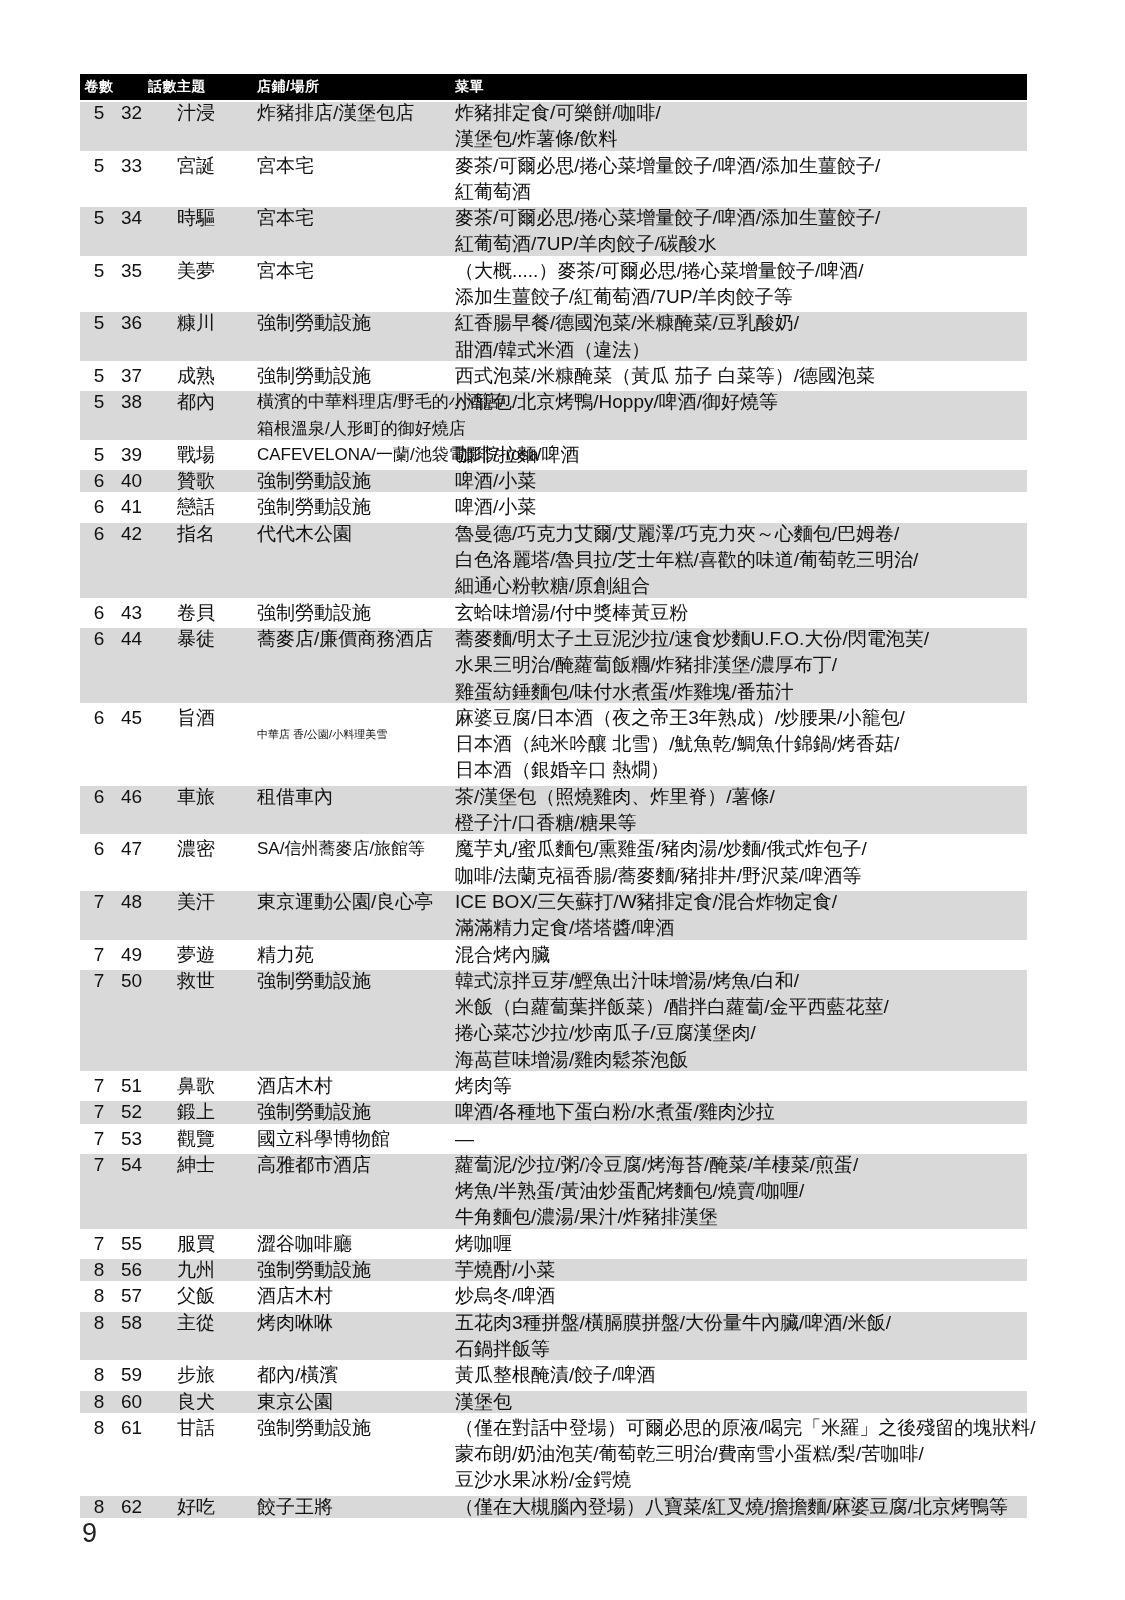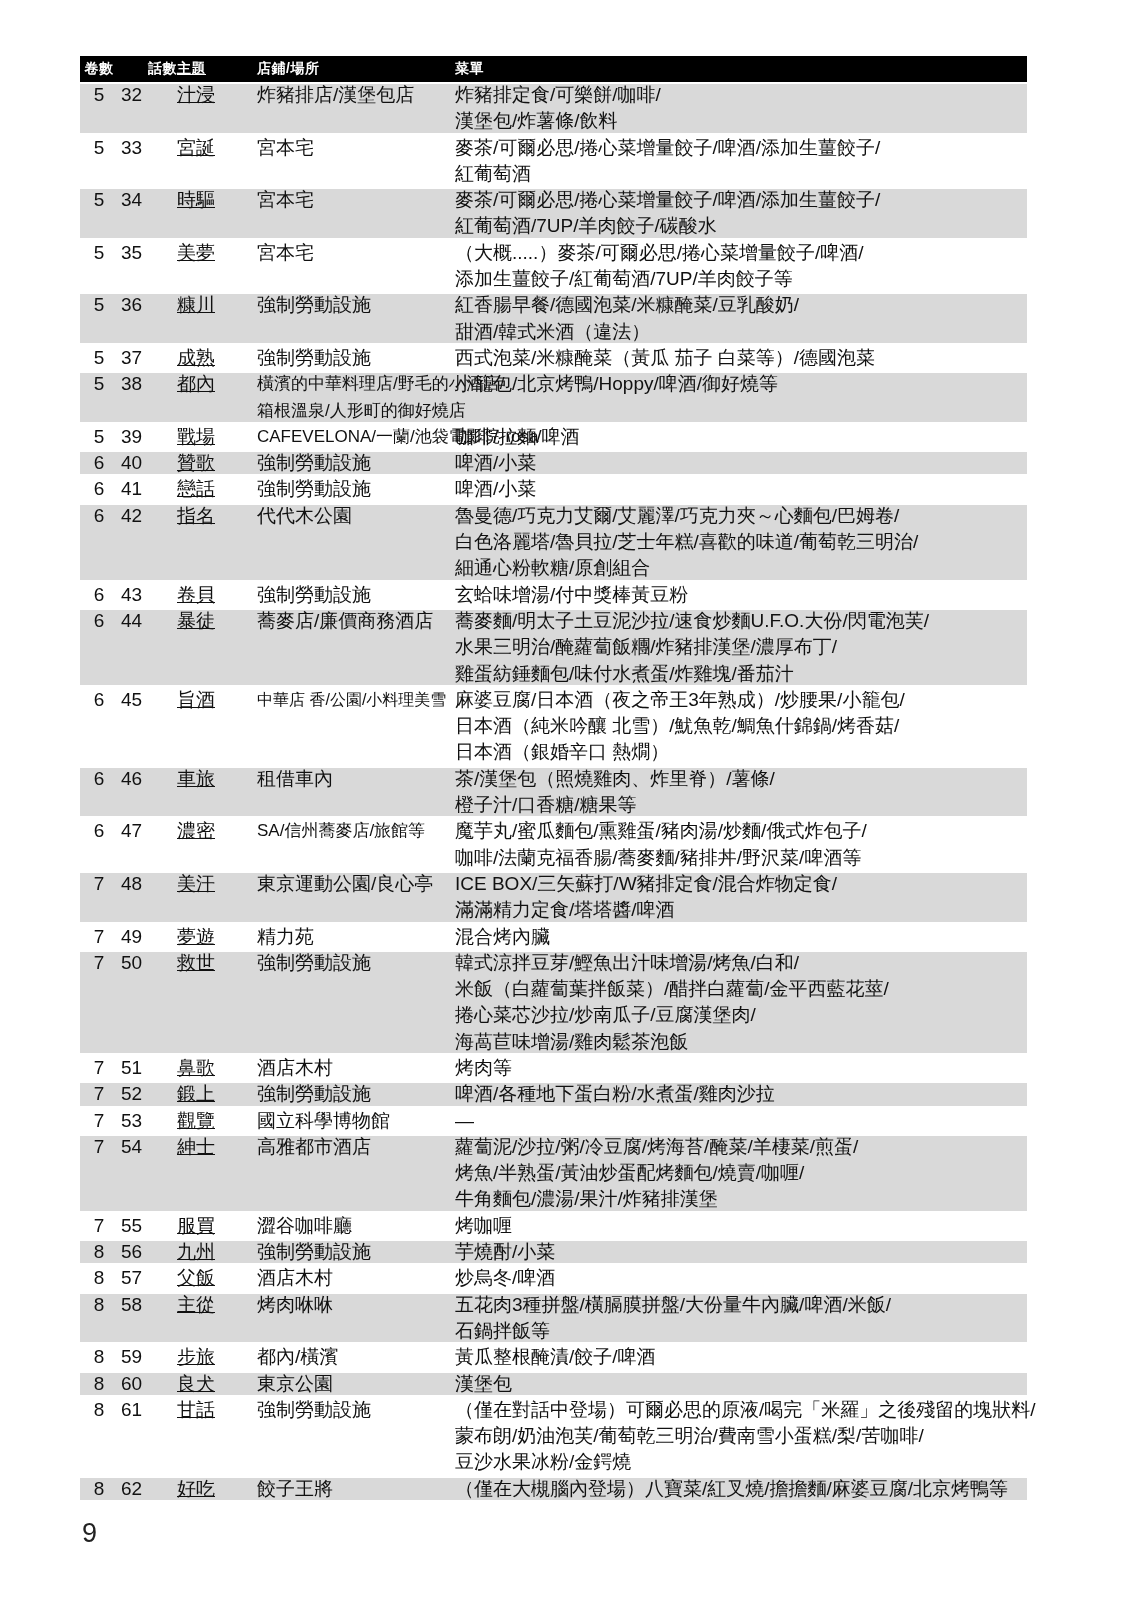"卷數" .ep-table { top: 56px -> 74px }
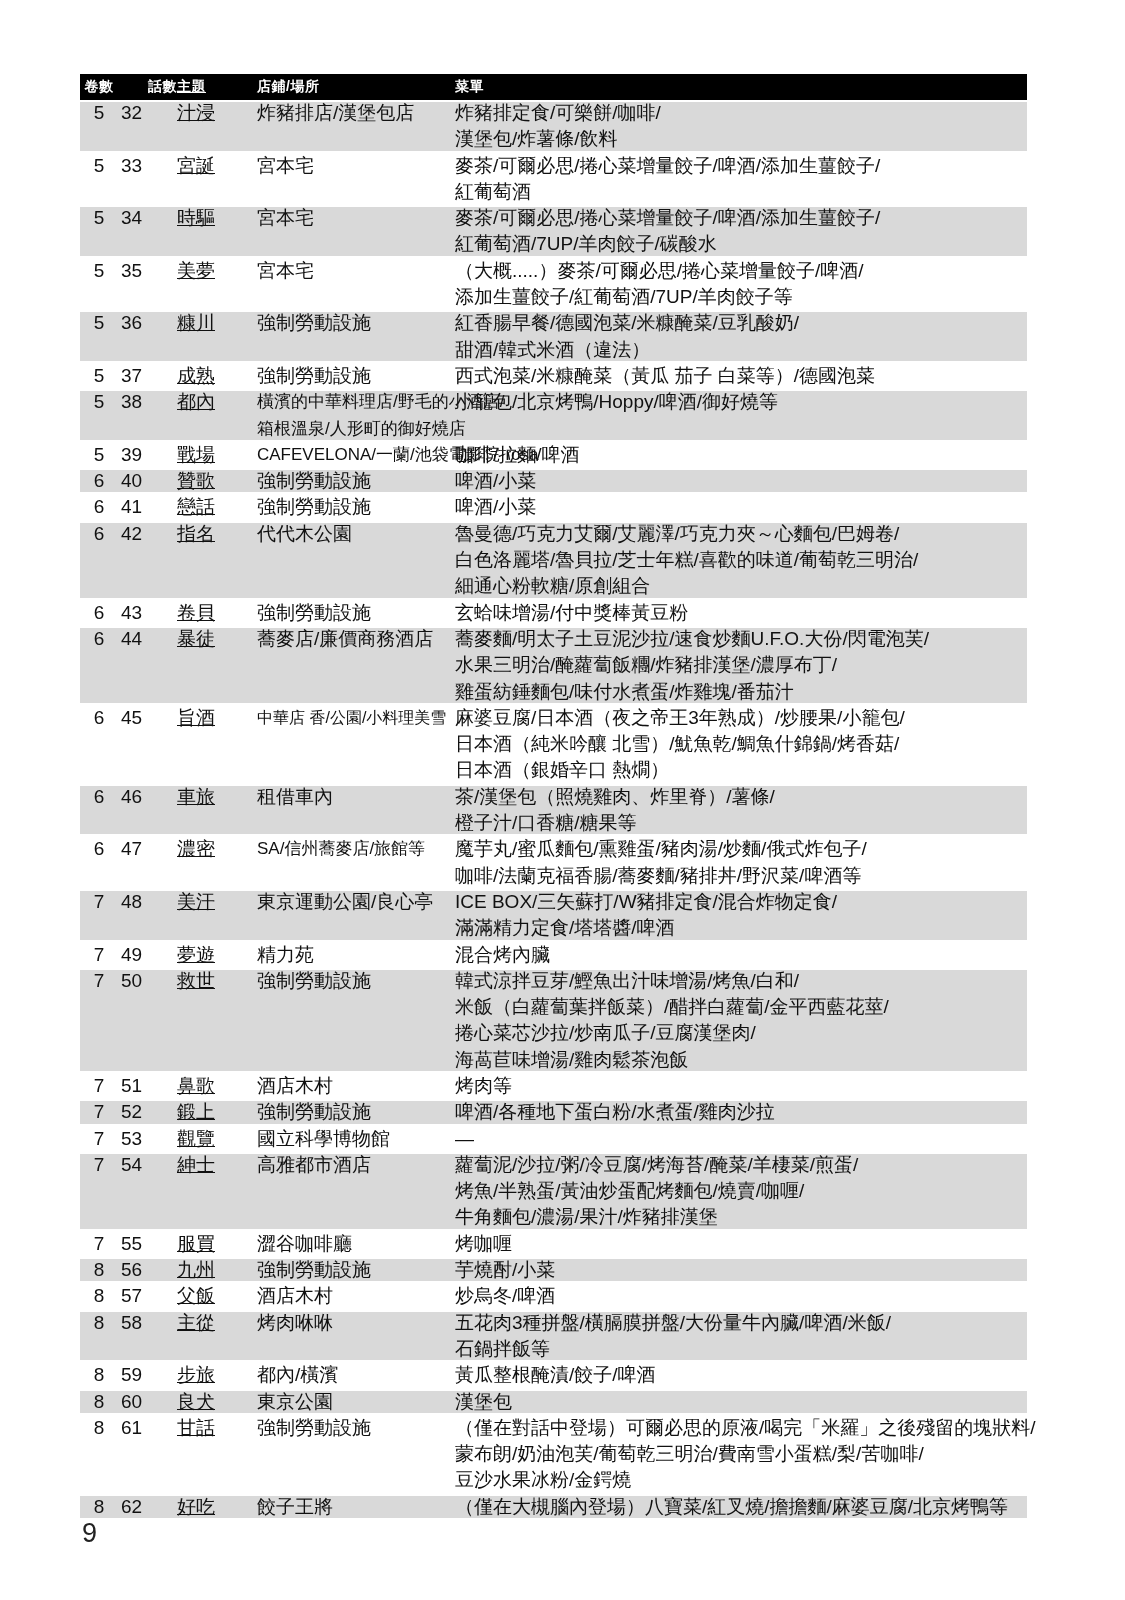"主題" .c3 { text-decoration: underline -> none }
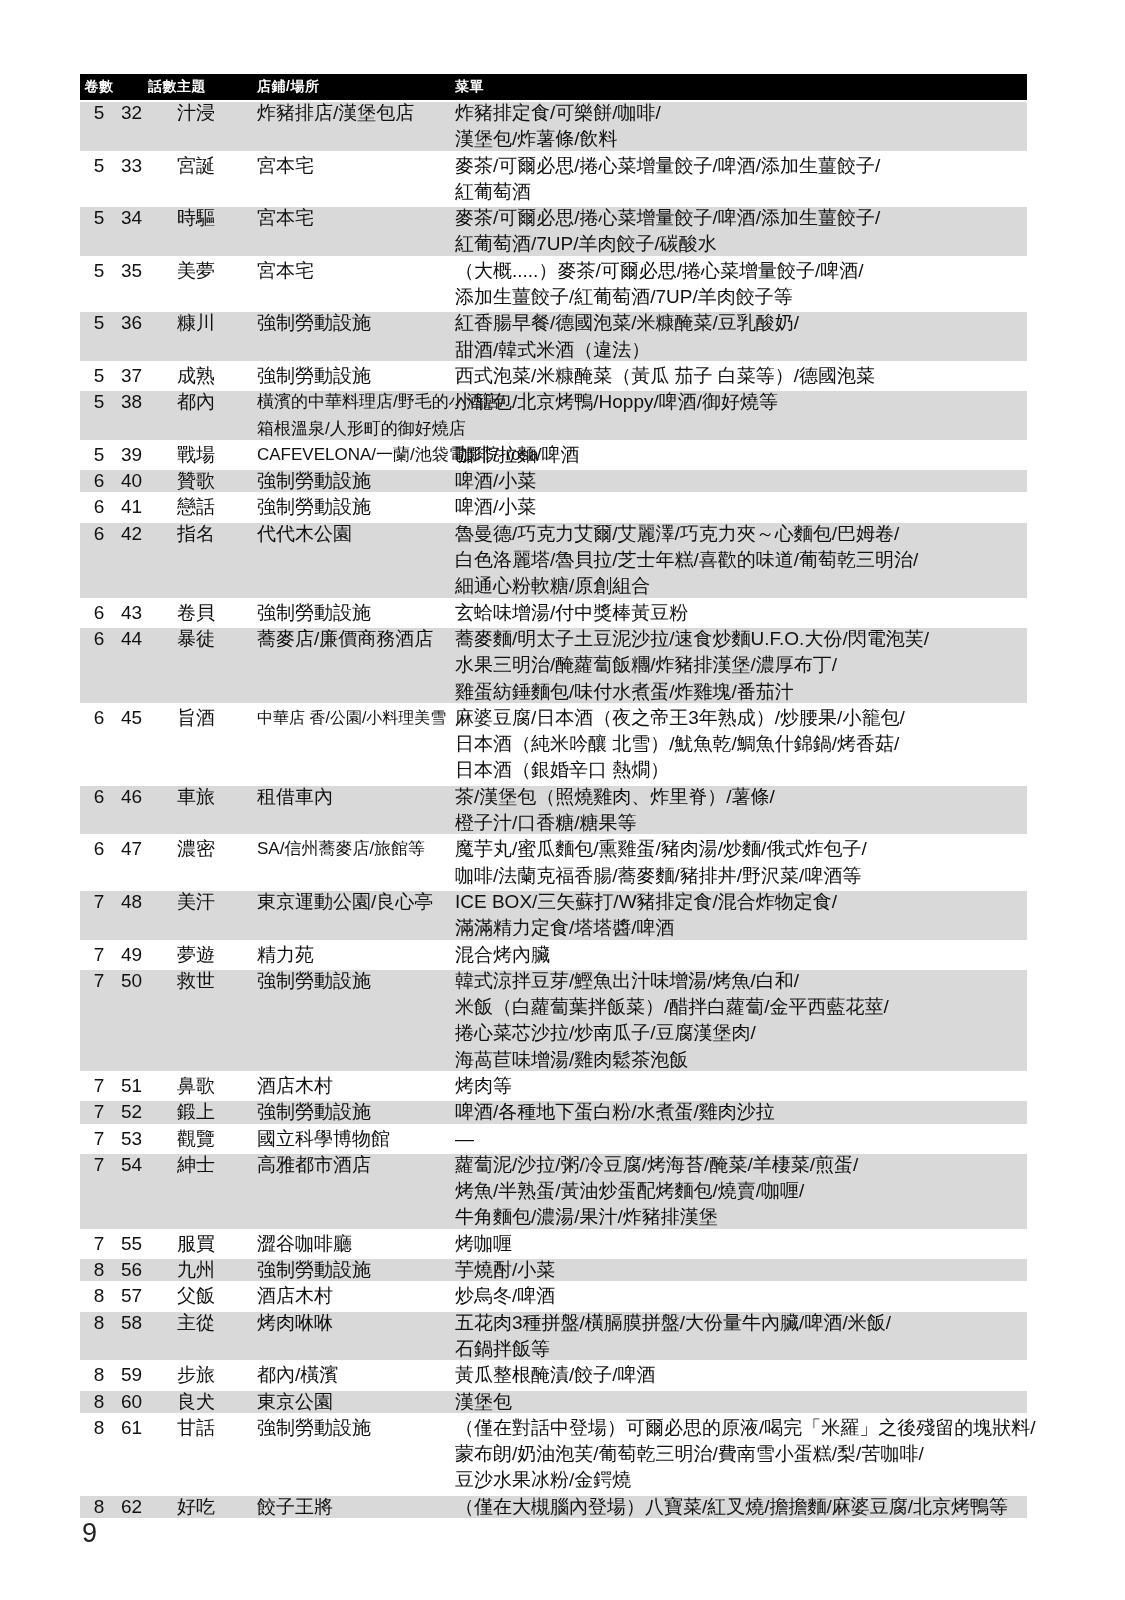"中華店 香/公園/小料理美雪" .fit-sm .line { font-size: 16px -> 11px; margin-top: none -> 16px }
